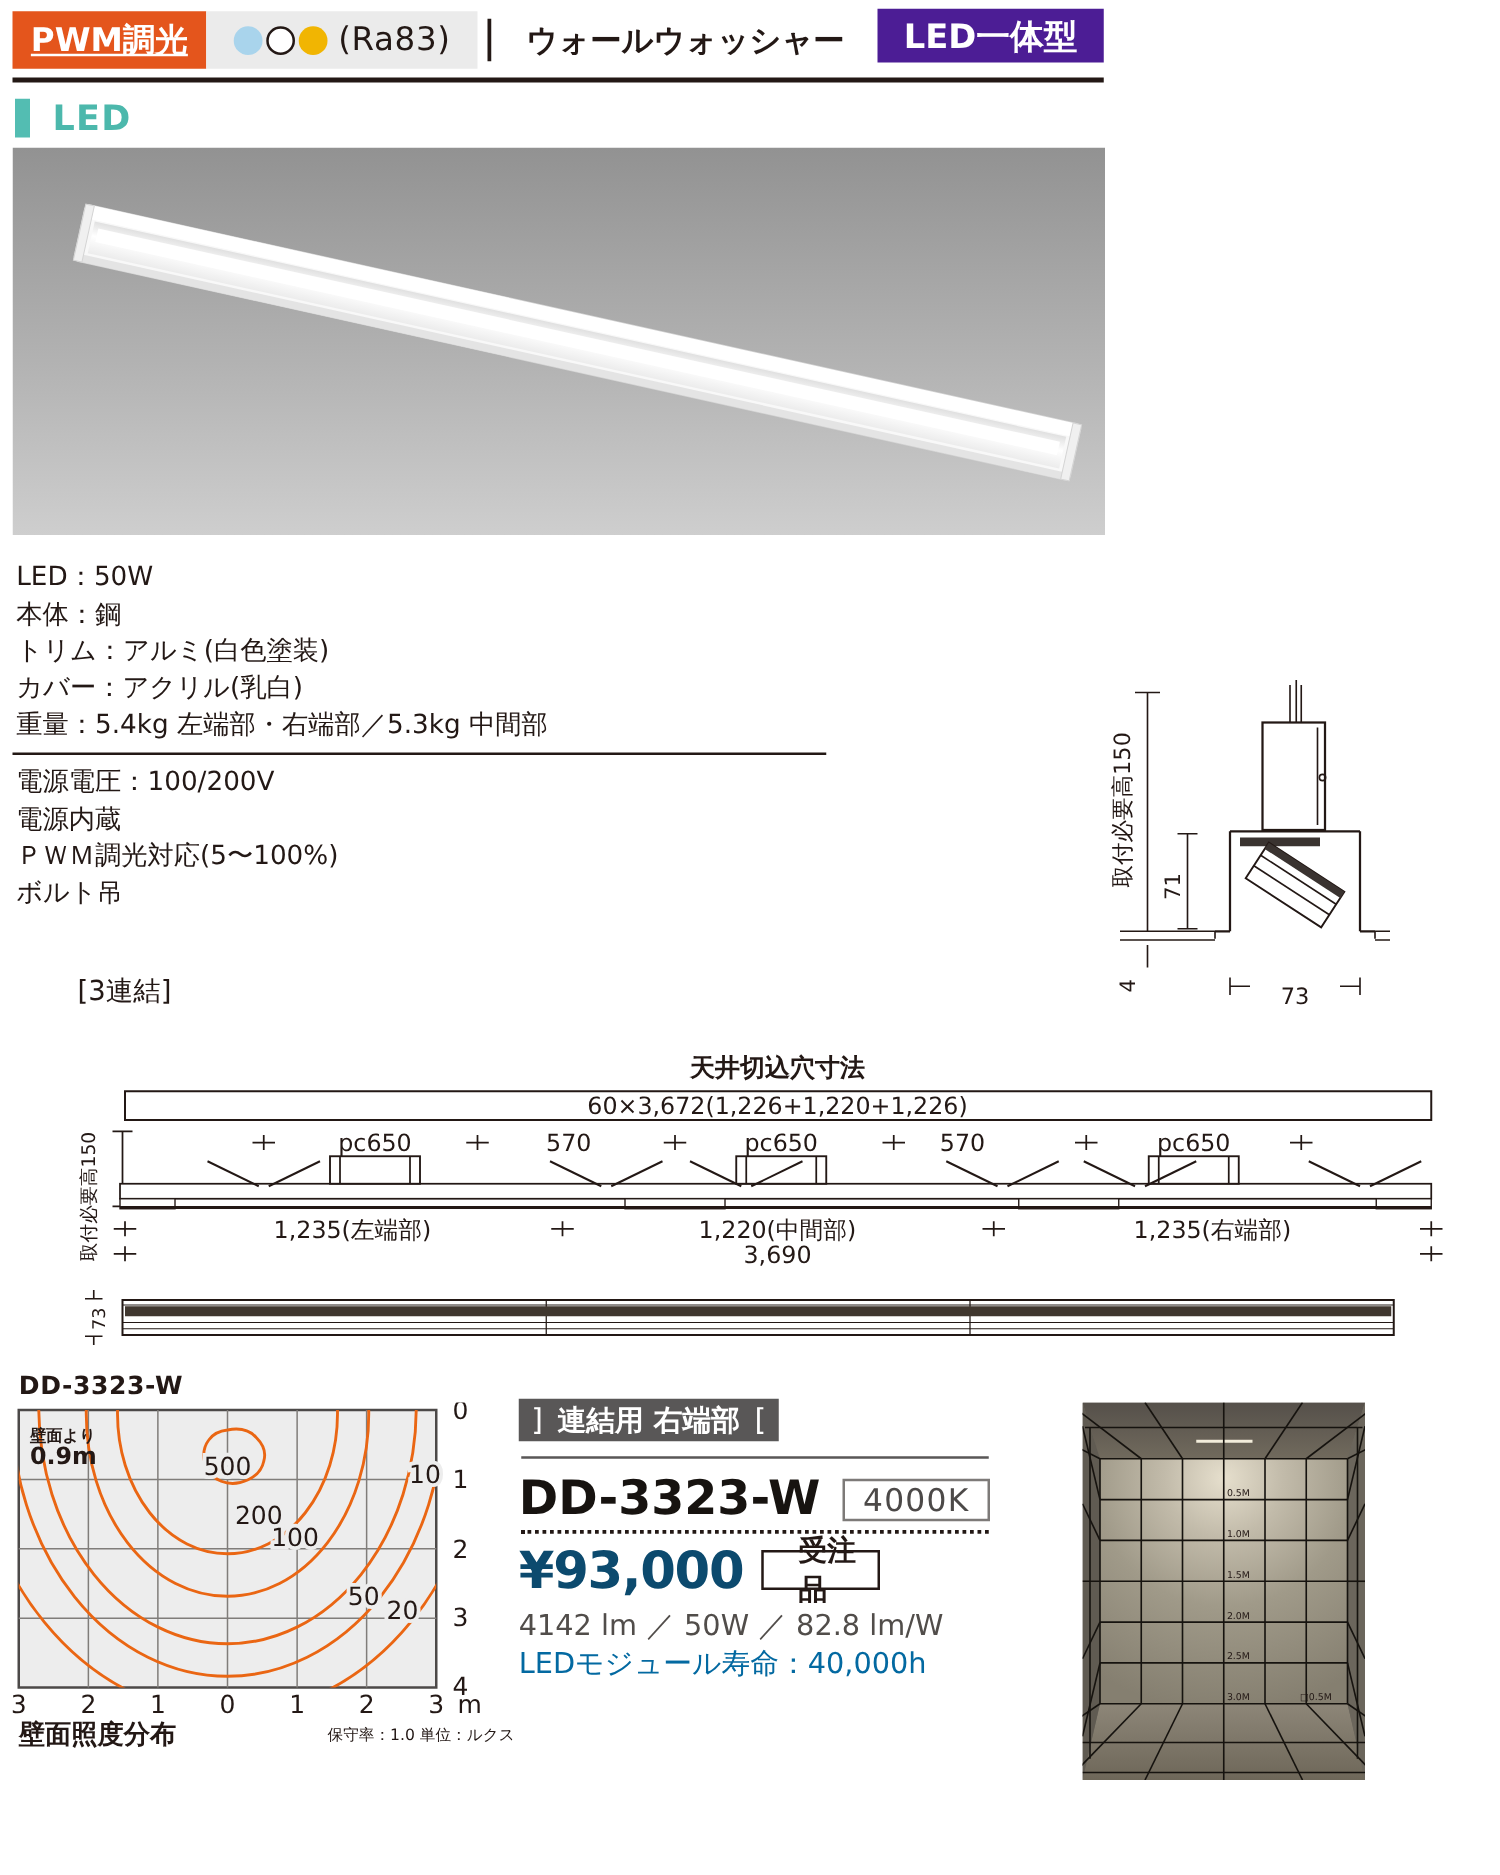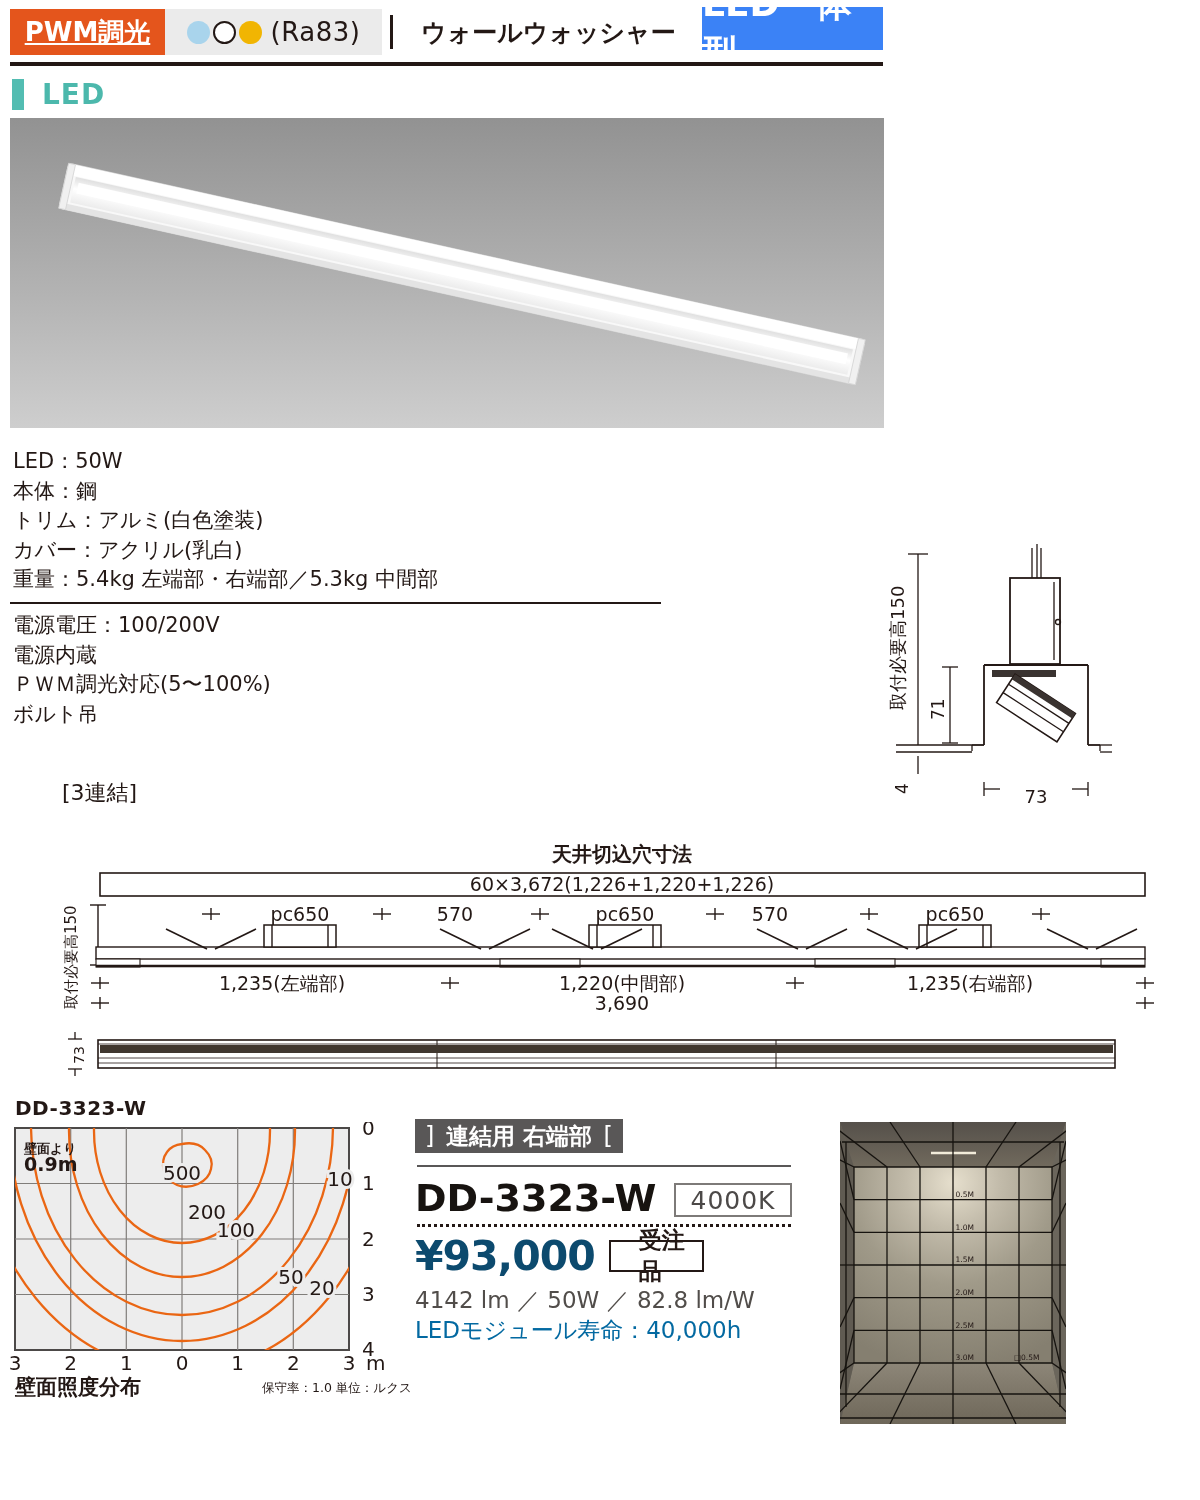"LED一体型" .badge-ledunit { background: #3b82f6 -> #4c1d95; font-size: 36px -> 27px }
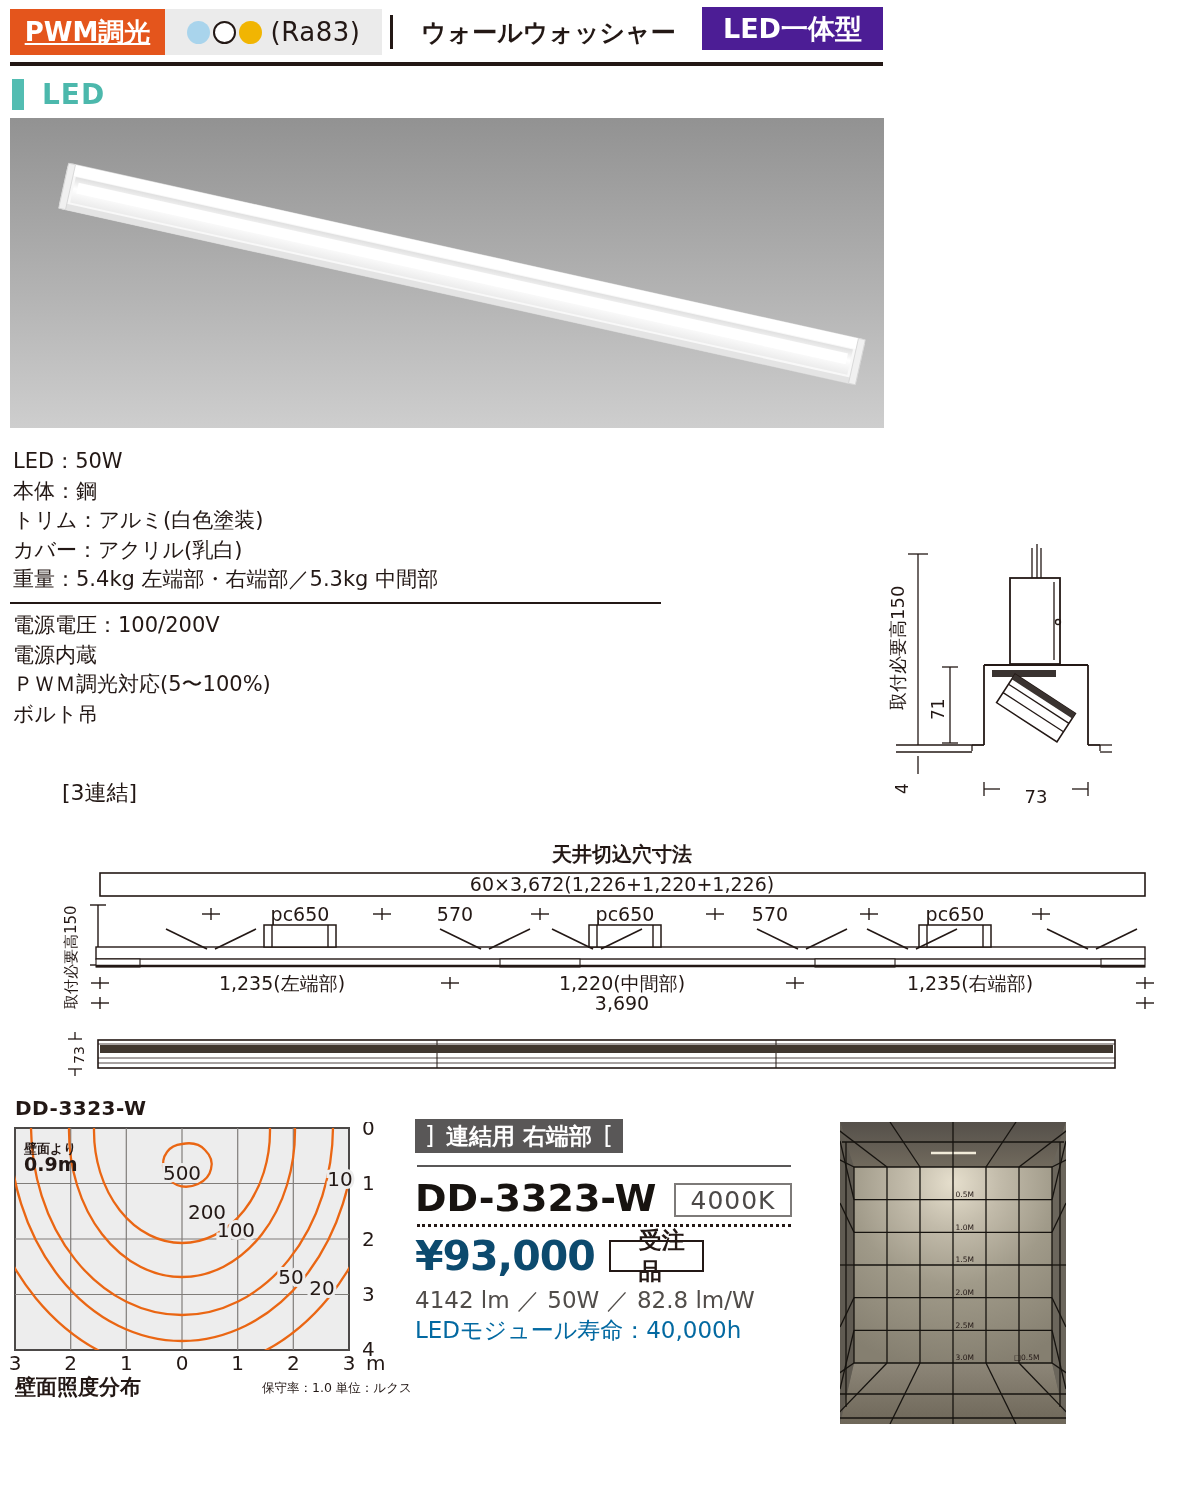"0.5M" div.abs { left: 840px -> 866px }
